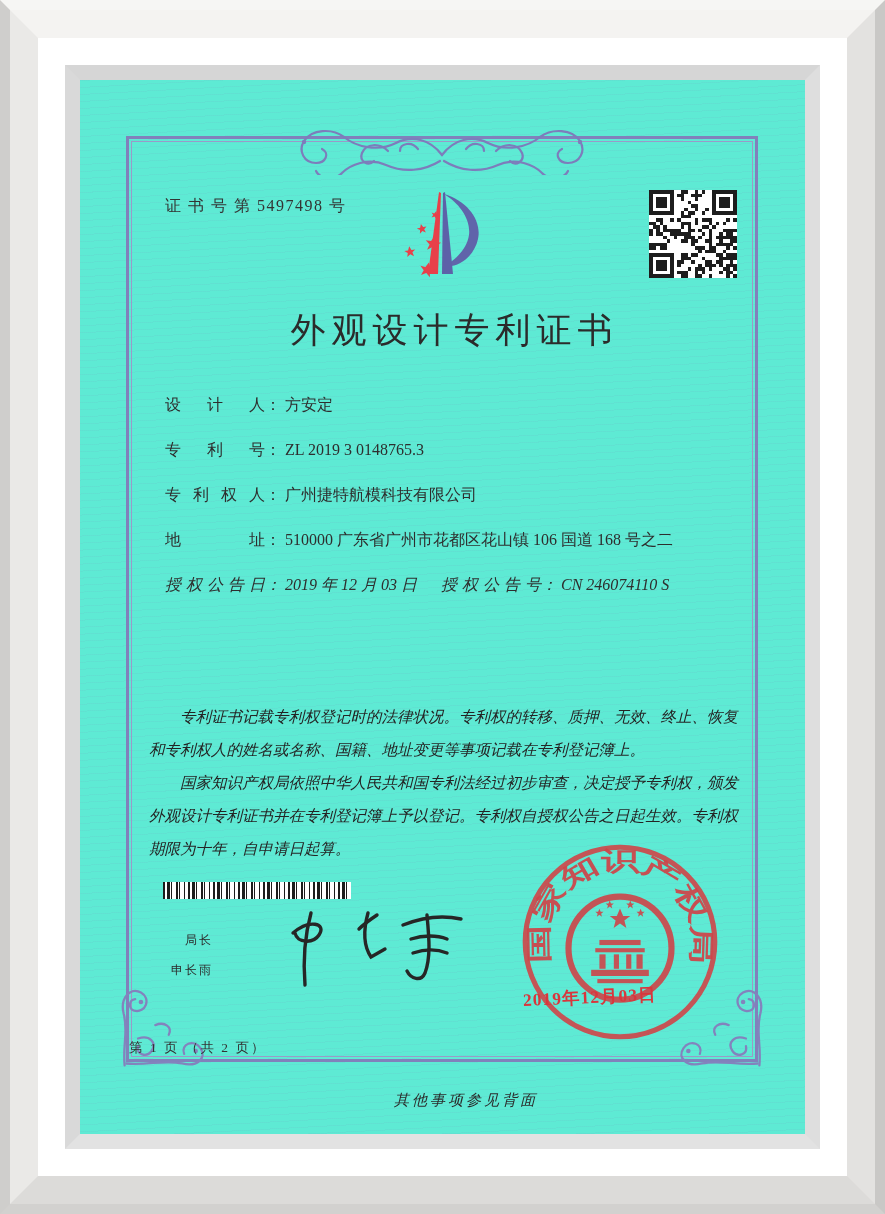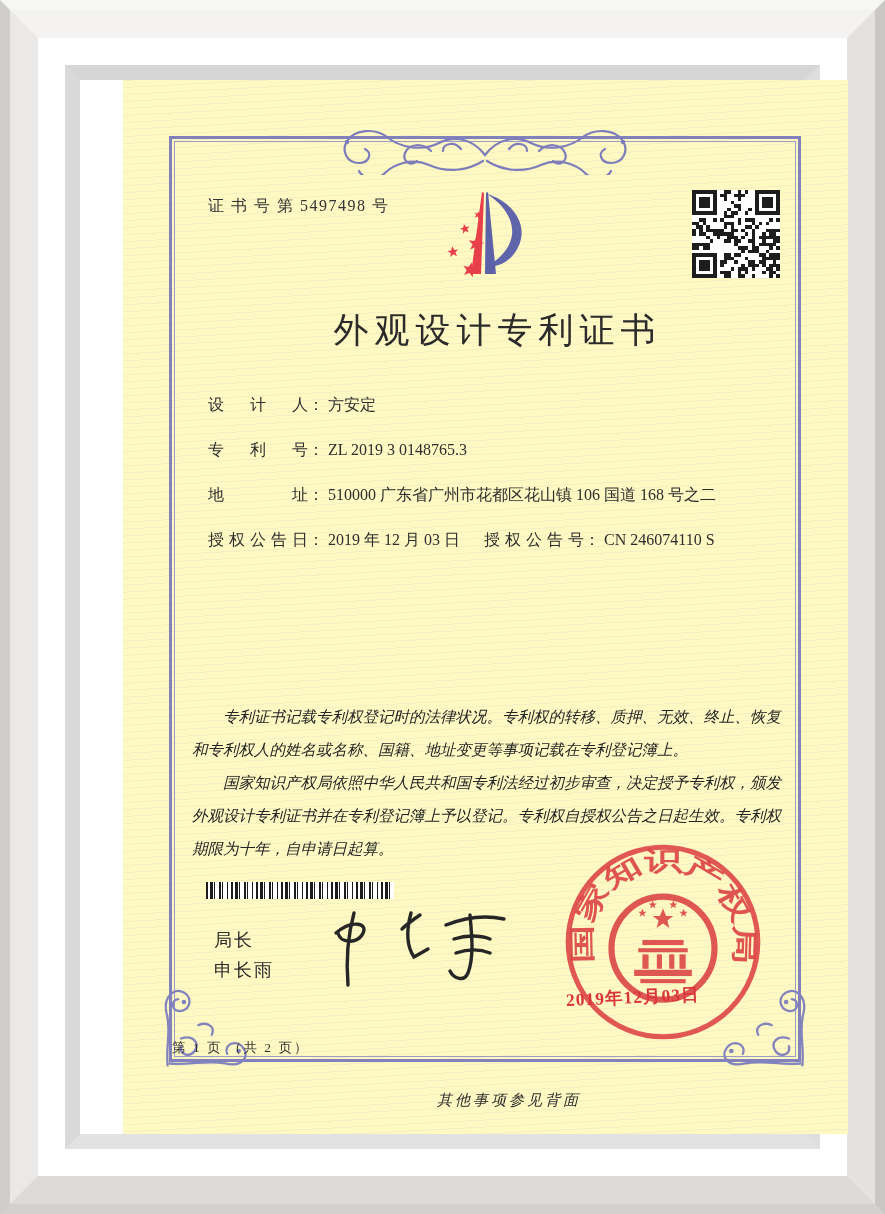"证 书 号 第 5497498" .paper { background: #fef9c3 -> #5eead4; margin-left: 43px -> none }
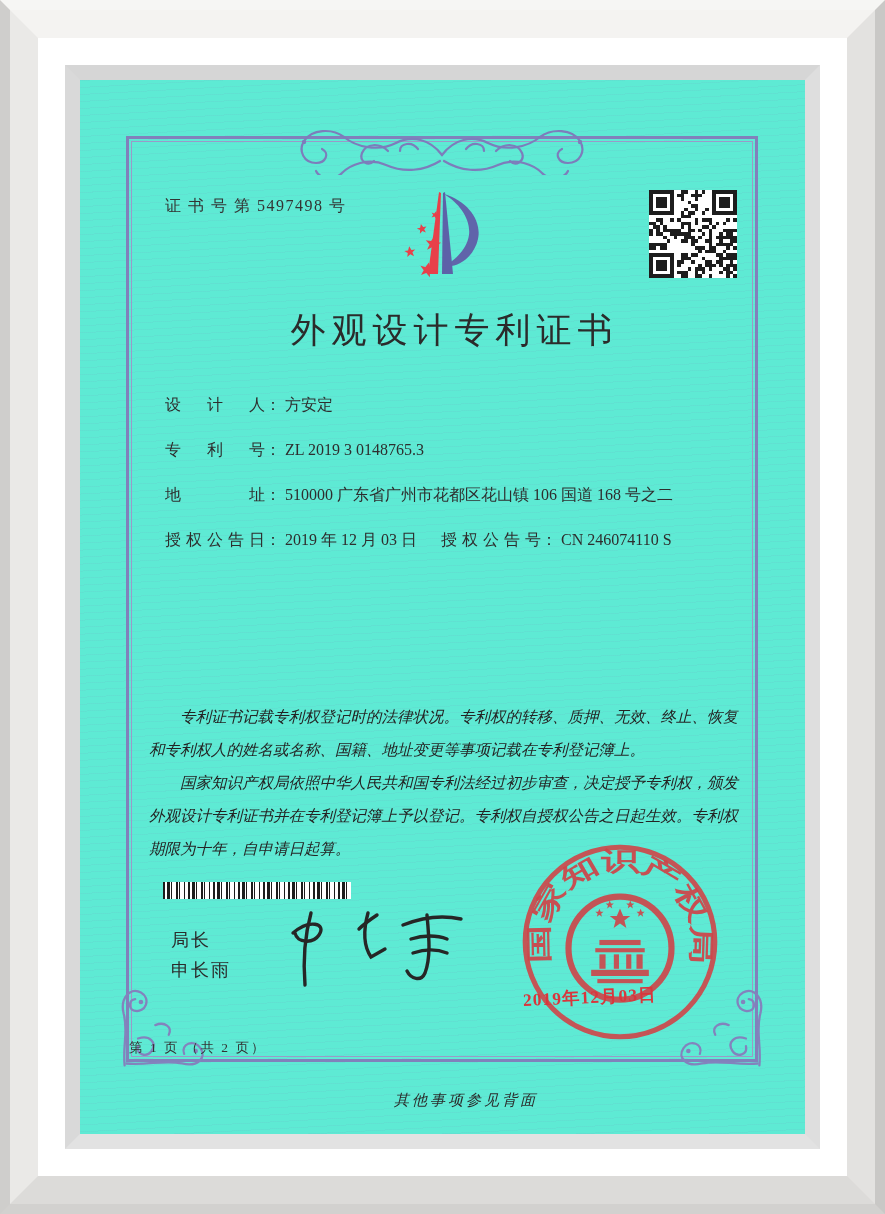"专利权人： 广州捷特航模科技有限公司" div.field-row { html: none -> <div> <span>专利权人</span><span>：</span><span>广州捷特航模科技有限公司</span> </div> }
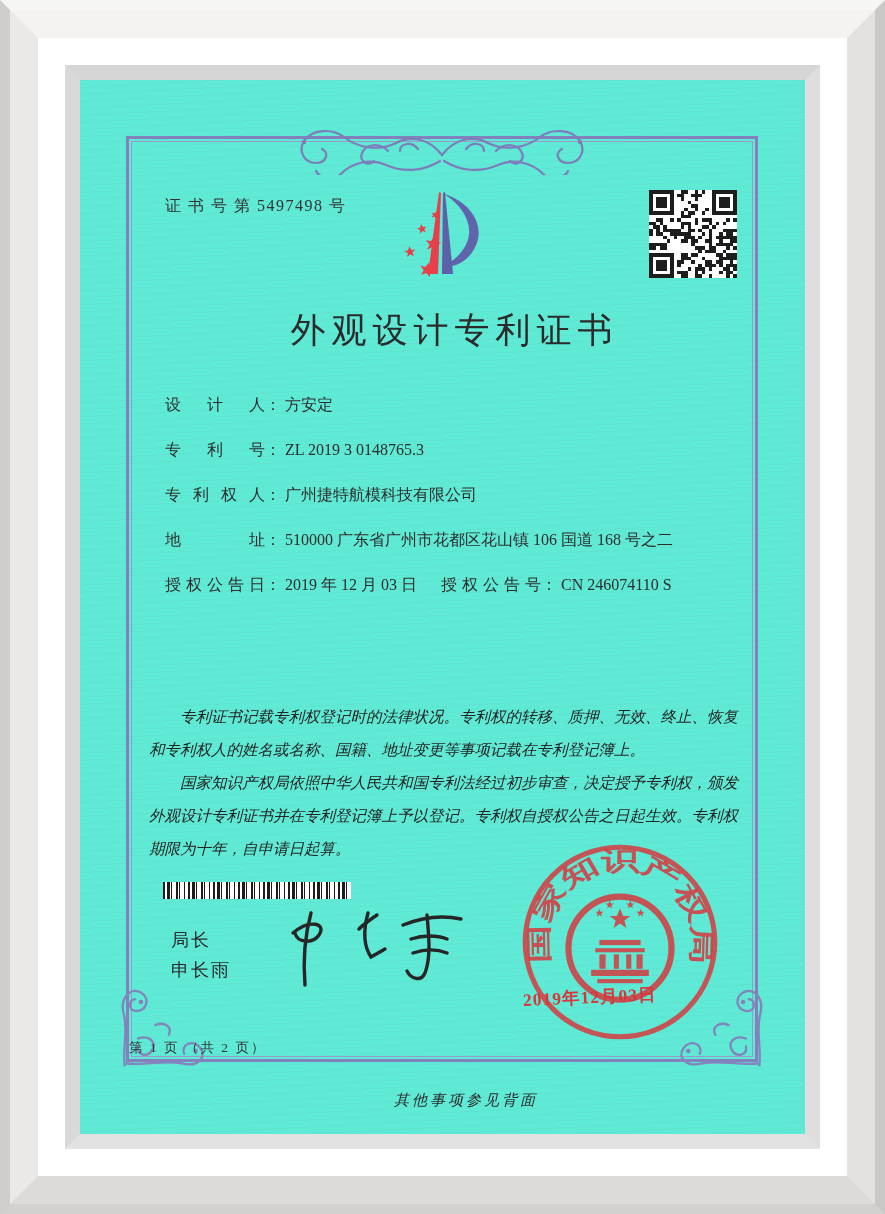"授权公告日： 2019 年 12 月" .grant-row { font-style: none -> italic }
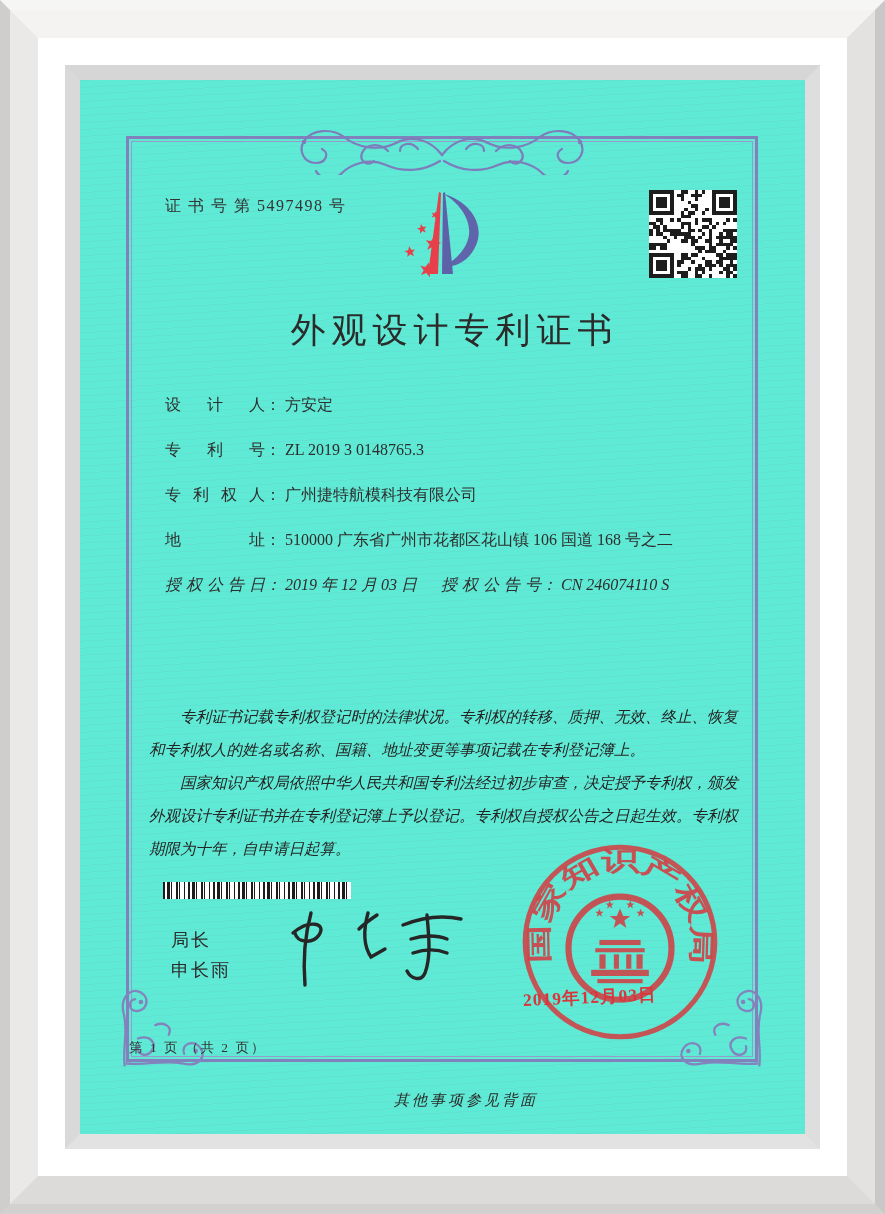"局长" .signer { font-size: 18px -> 12px; text-align: none -> right }
